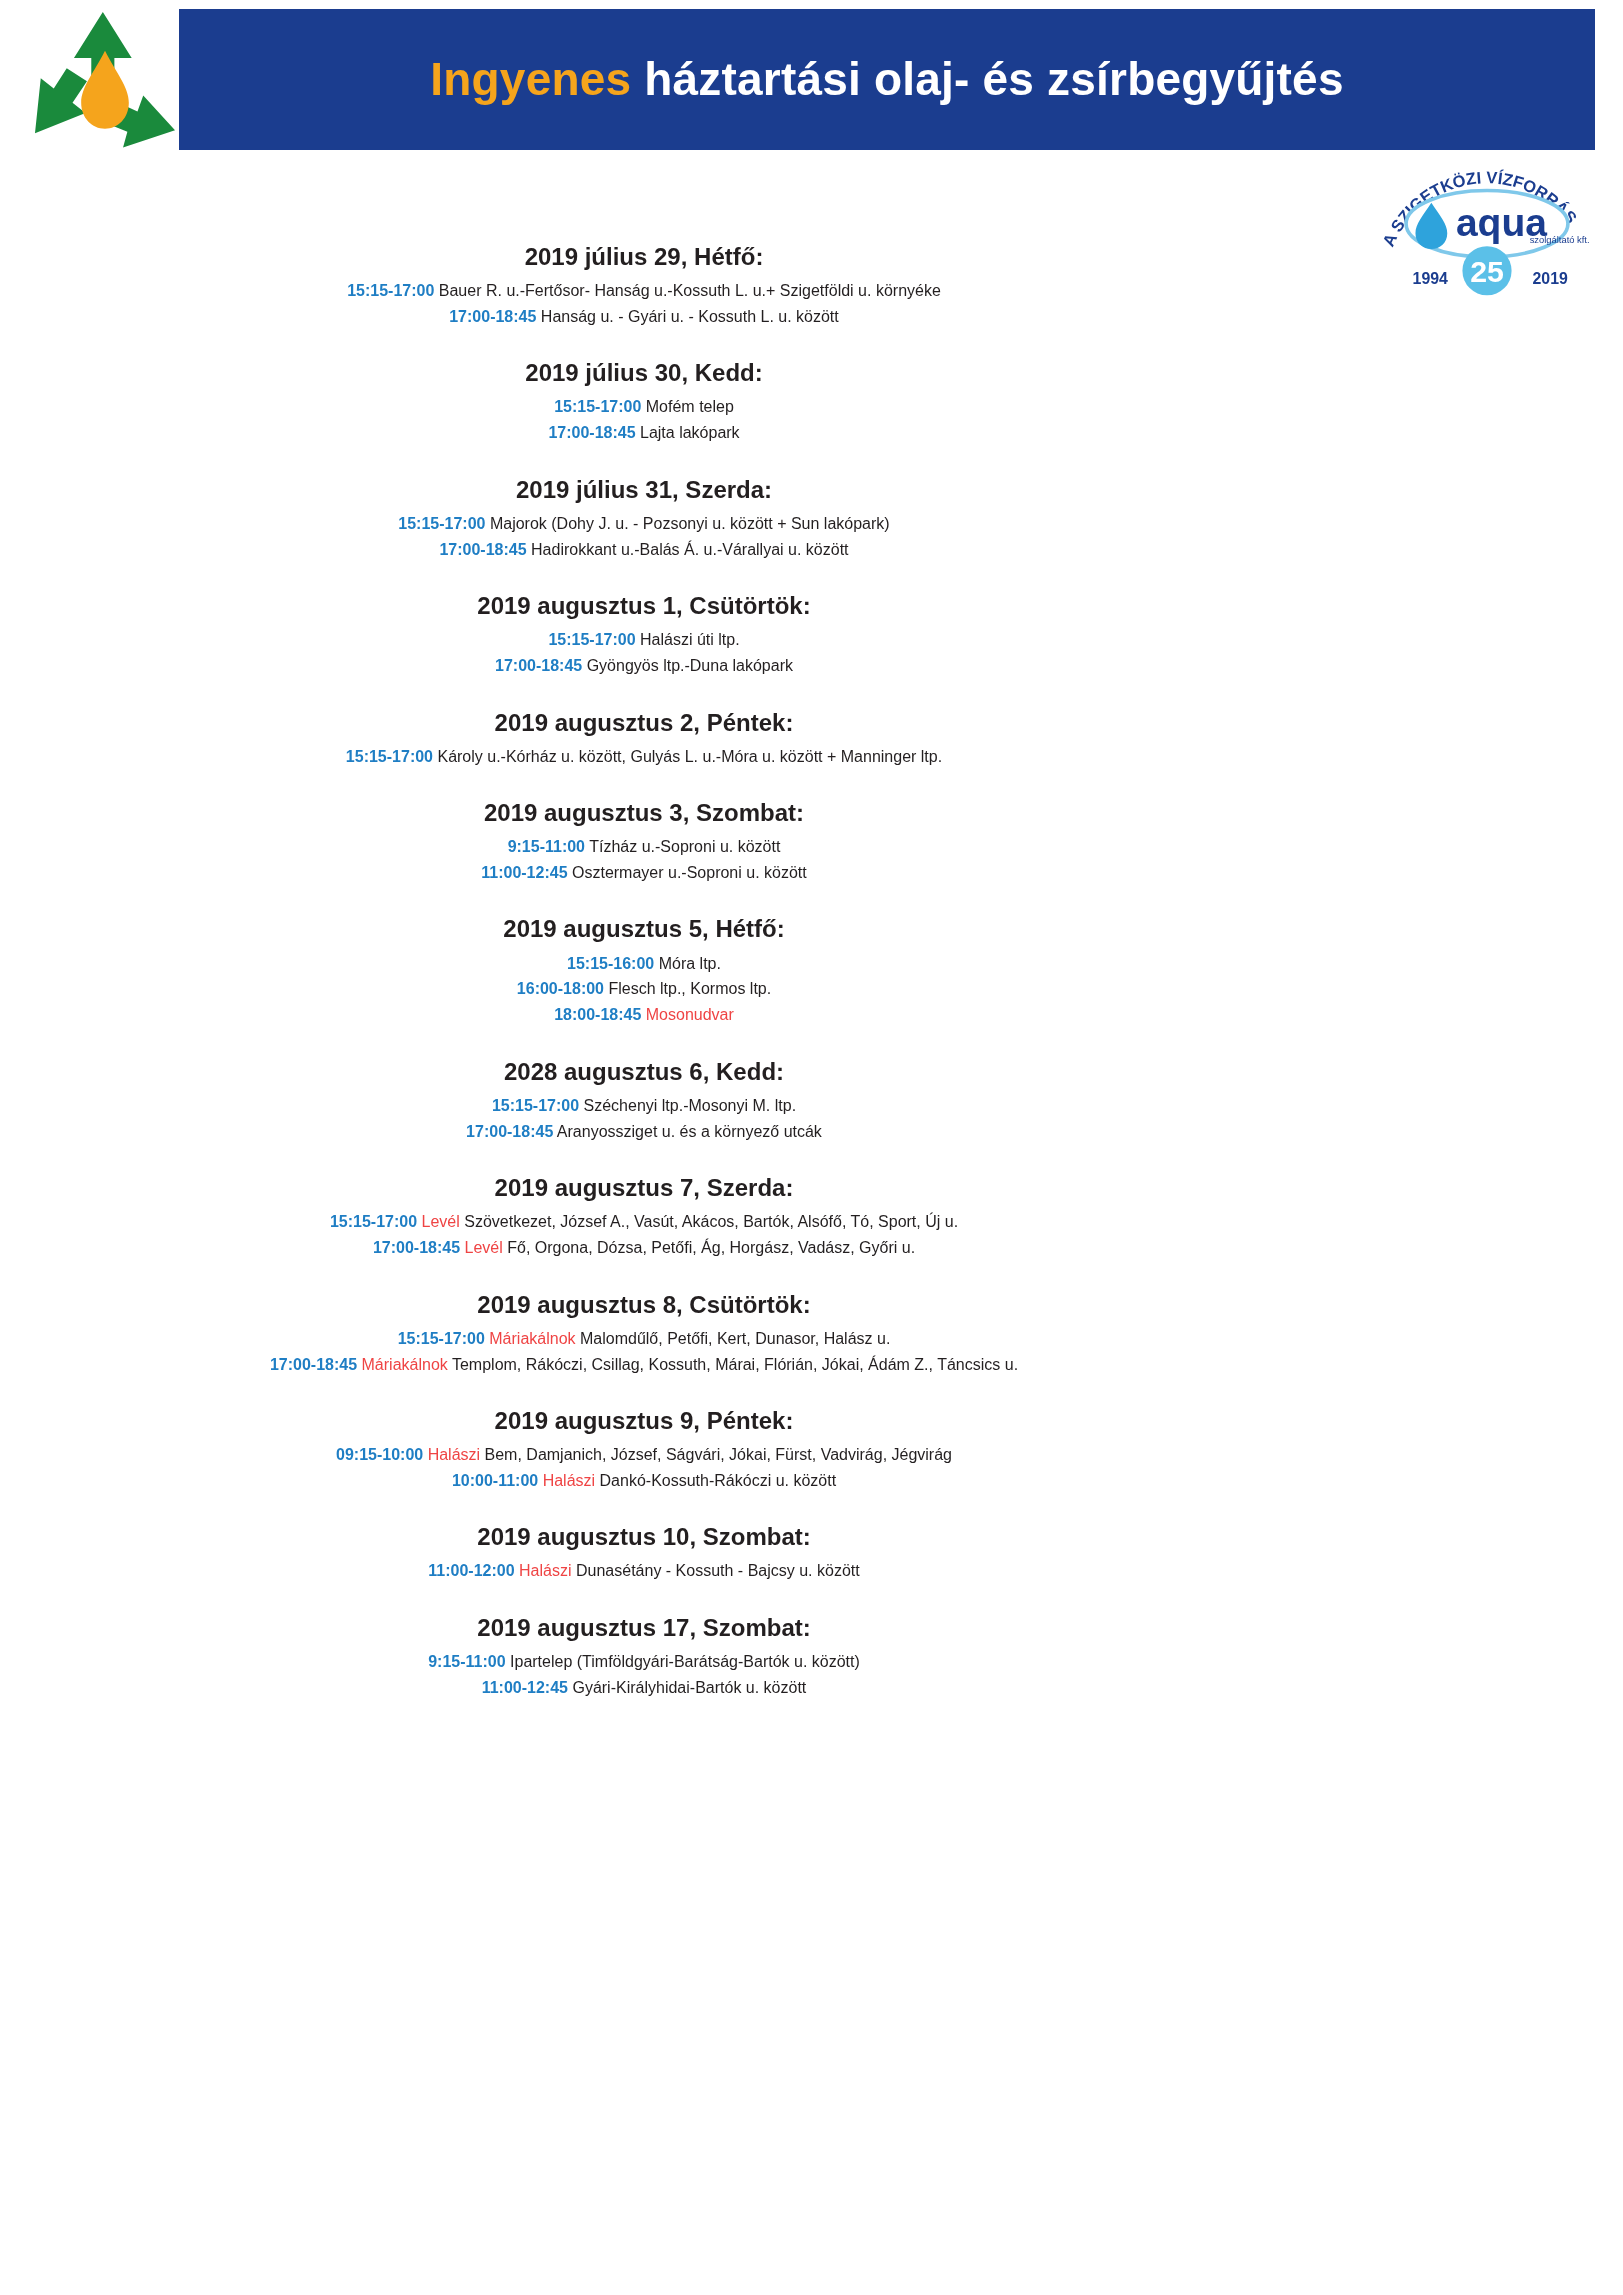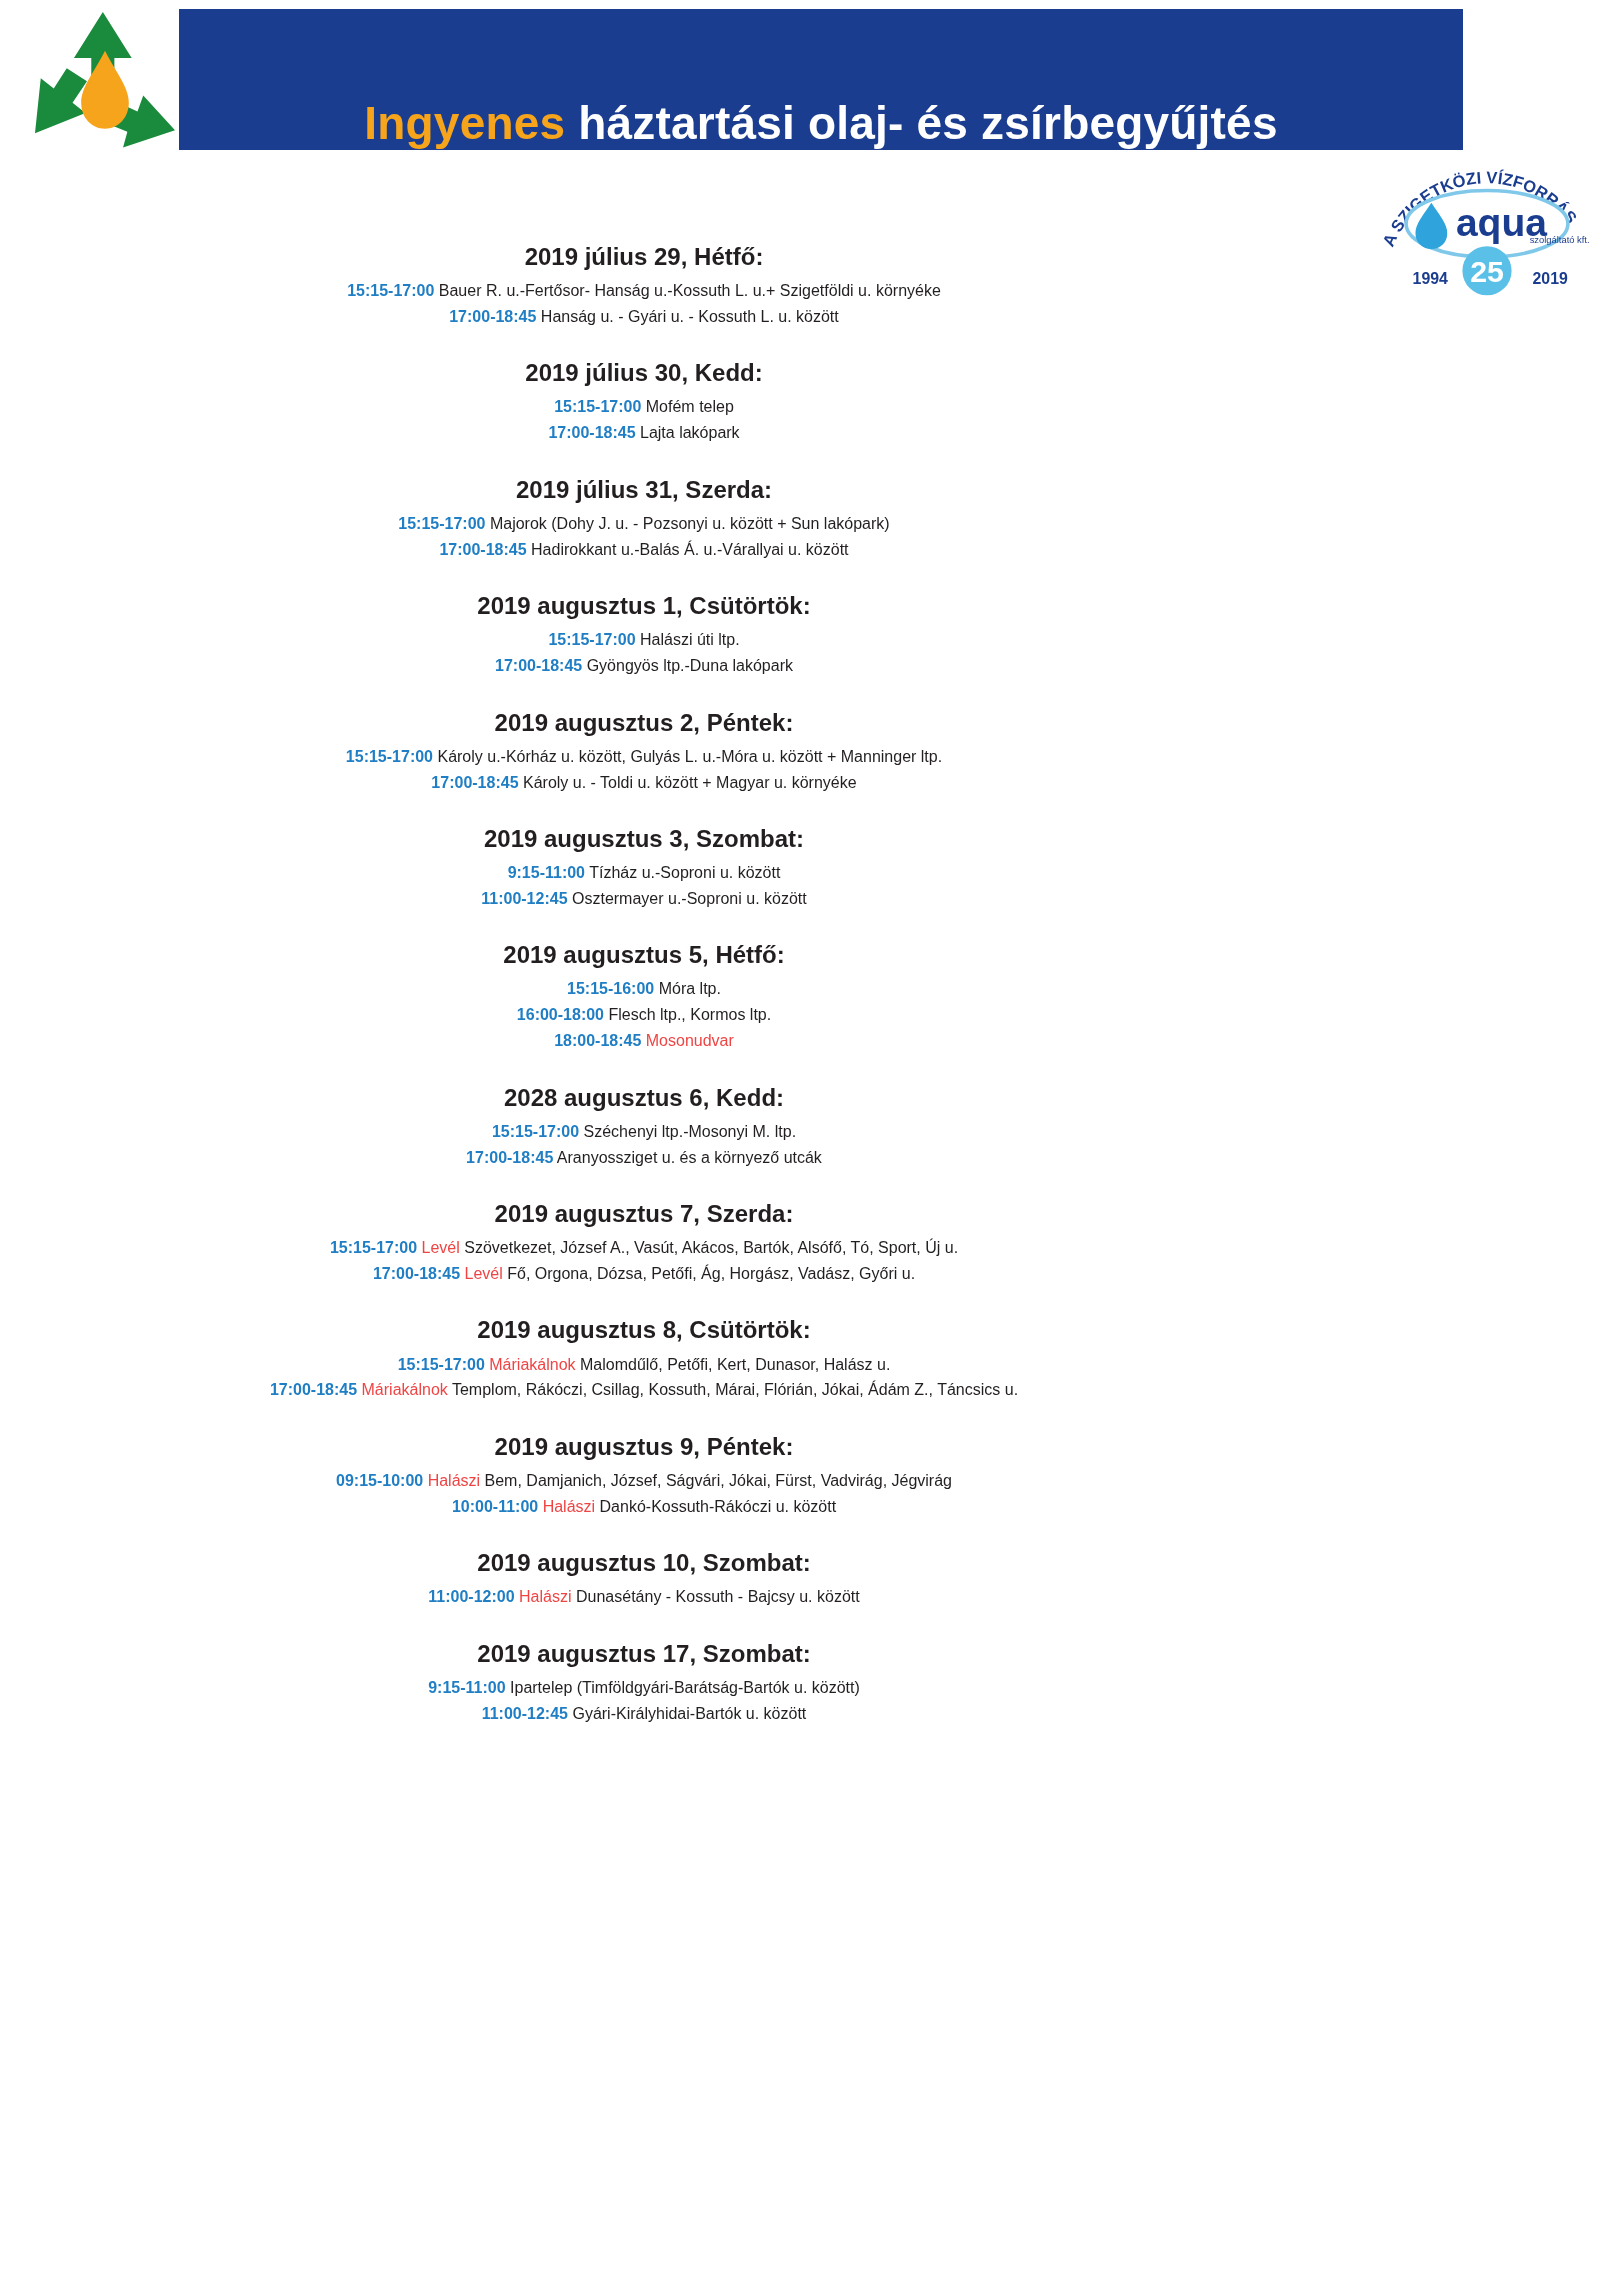"Ingyenes háztartási olaj- és" .header-bar { align-items: flex-end -> center; width: 1284px -> 1416px }
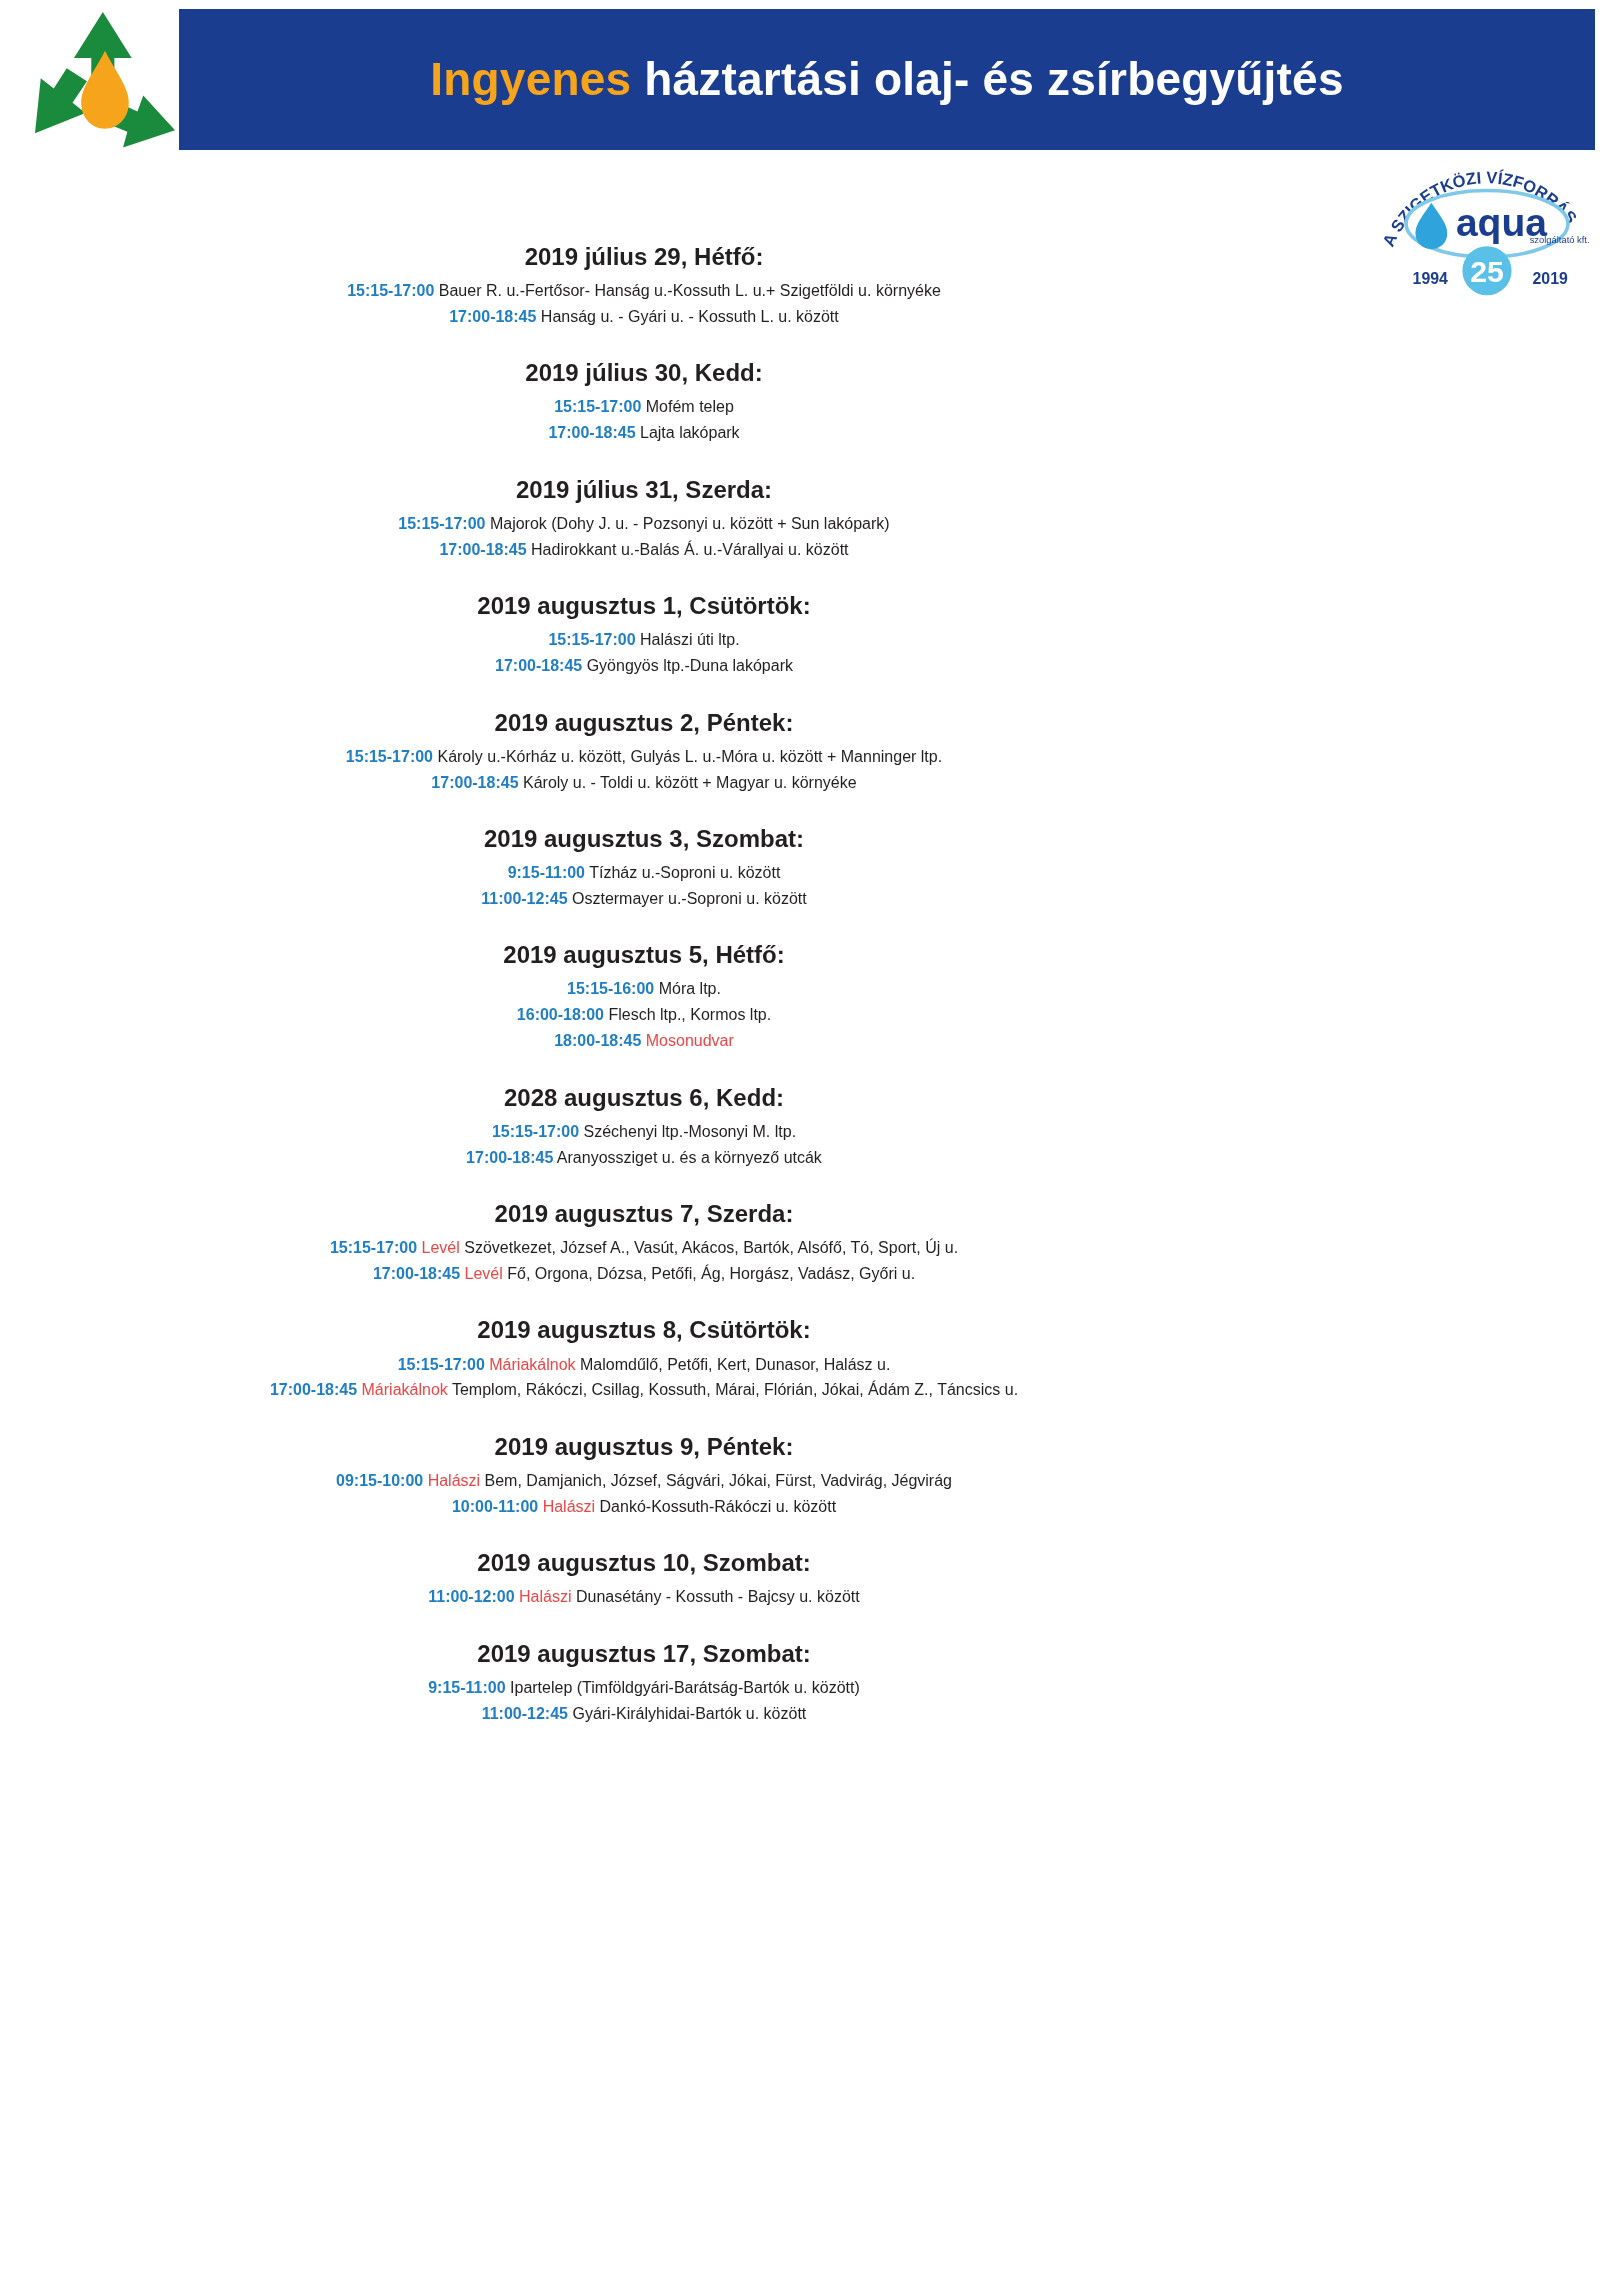"17:00-18:45 Károly u. - Toldi" div.slot { html: <div><span>17:00-18:45</span> <span>Károly u. - Toldi u. között + Magyar u. környéke</span></div> -> none }
